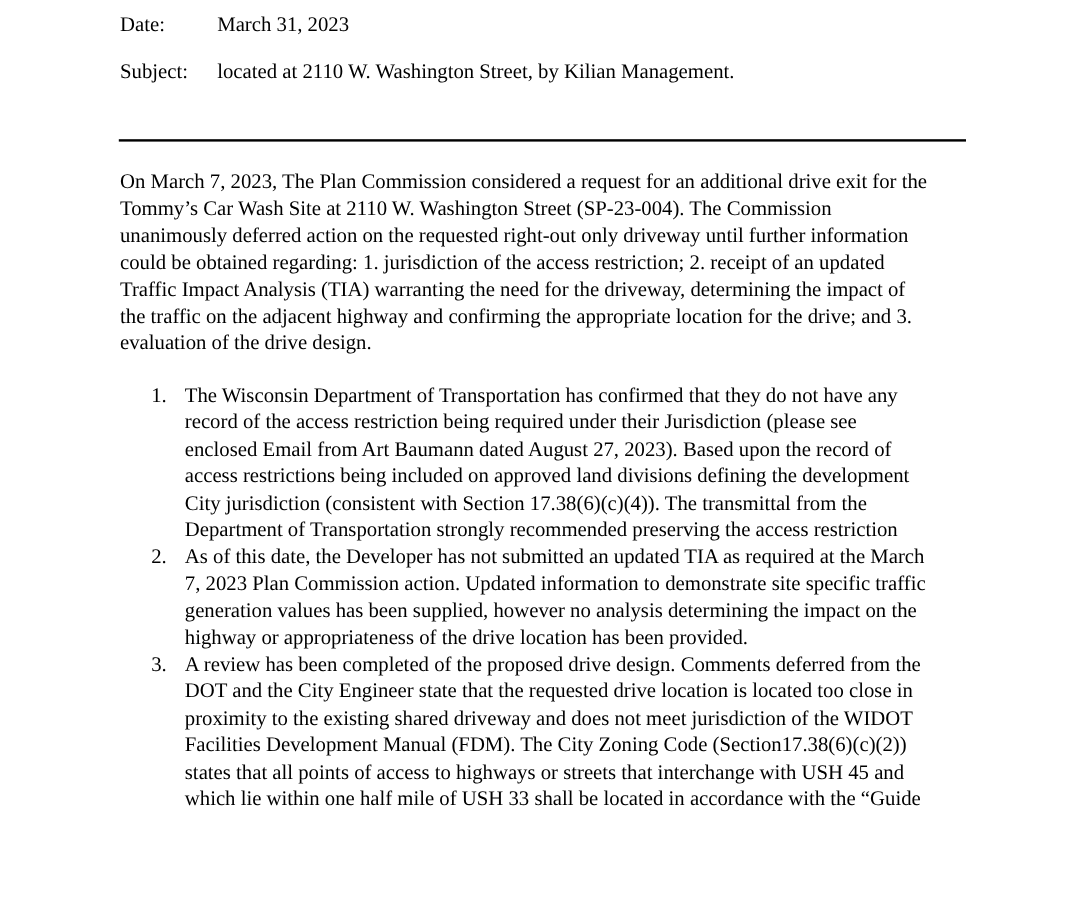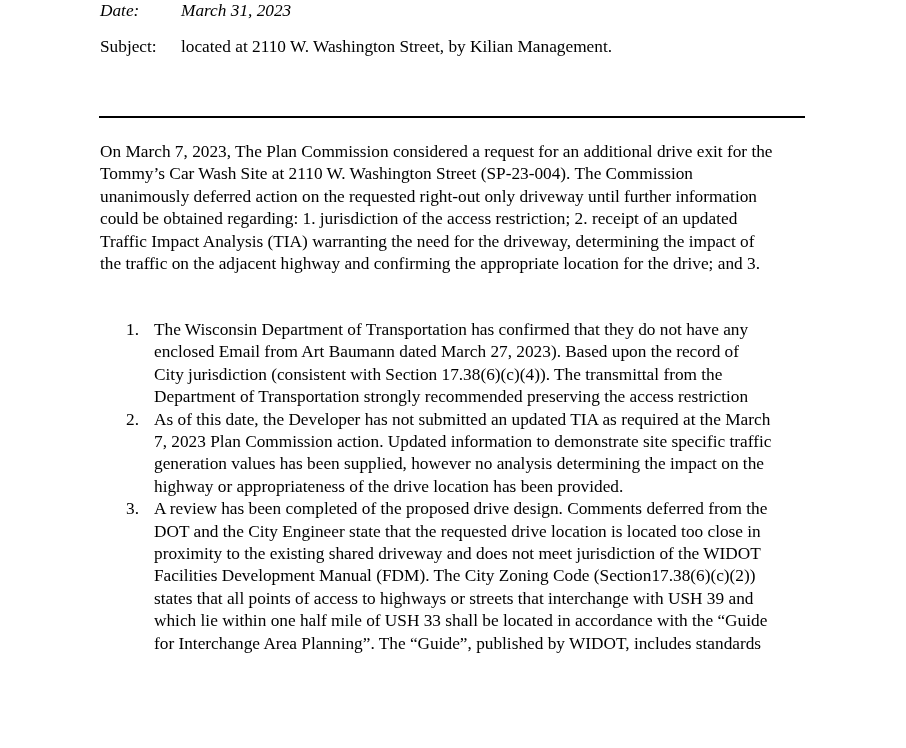"Date:" div.hdr-row { font-style: italic -> none; top: 0 -> 10px }
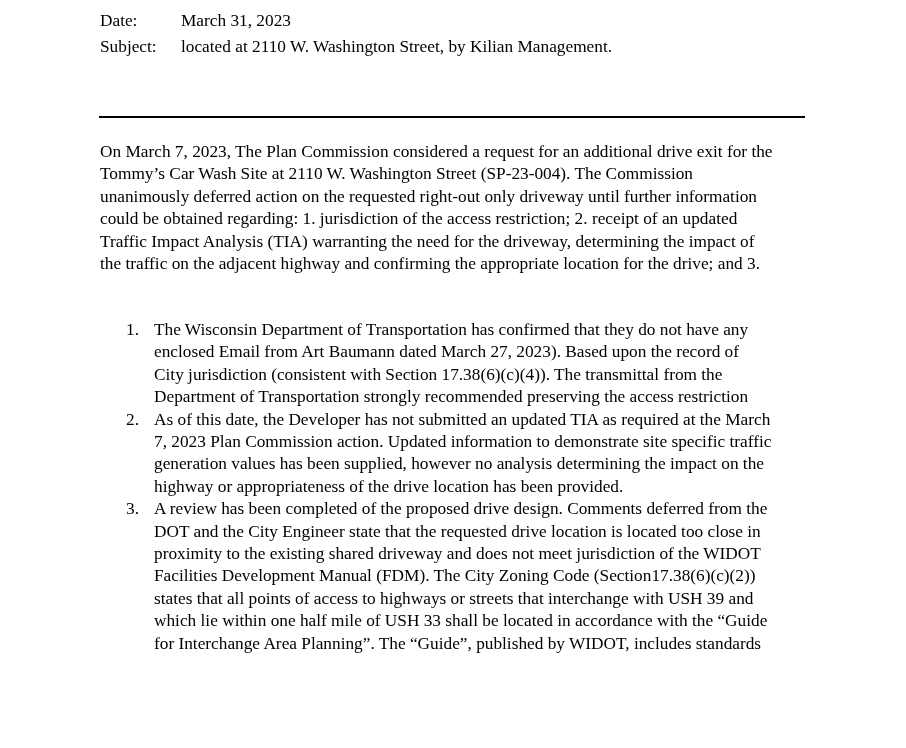"Subject:" div.hdr-row { top: 36px -> 49px }
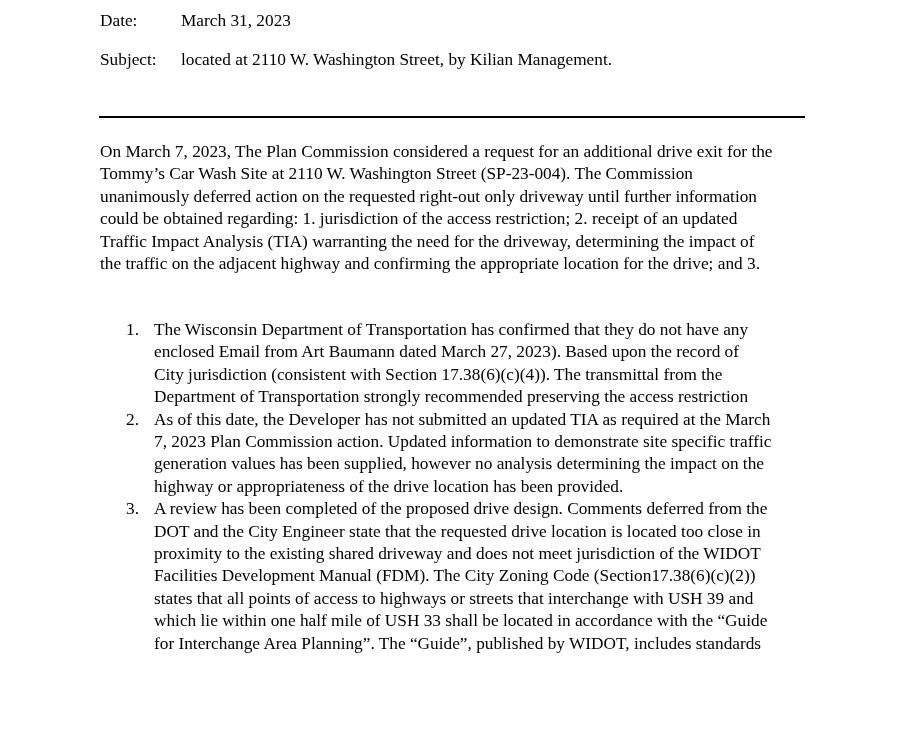"evaluation of the drive design." span.line { html: none -> <span>evaluation of the drive design.</span> }
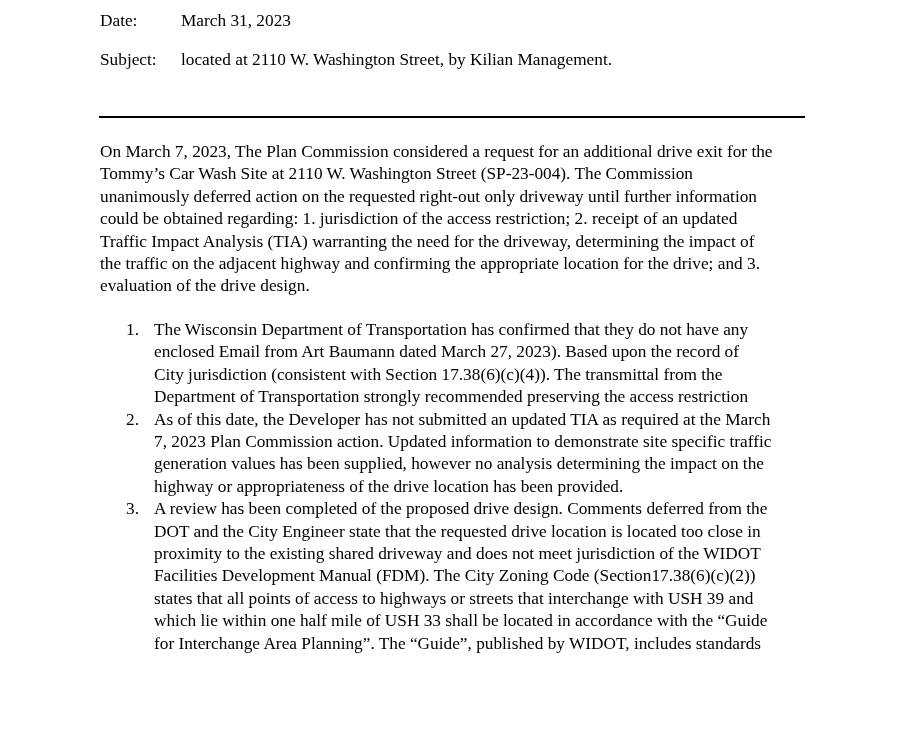"record of the access restriction" span.line { html: none -> <span>record of the access restriction being required under their Jurisdiction (please see</span> }
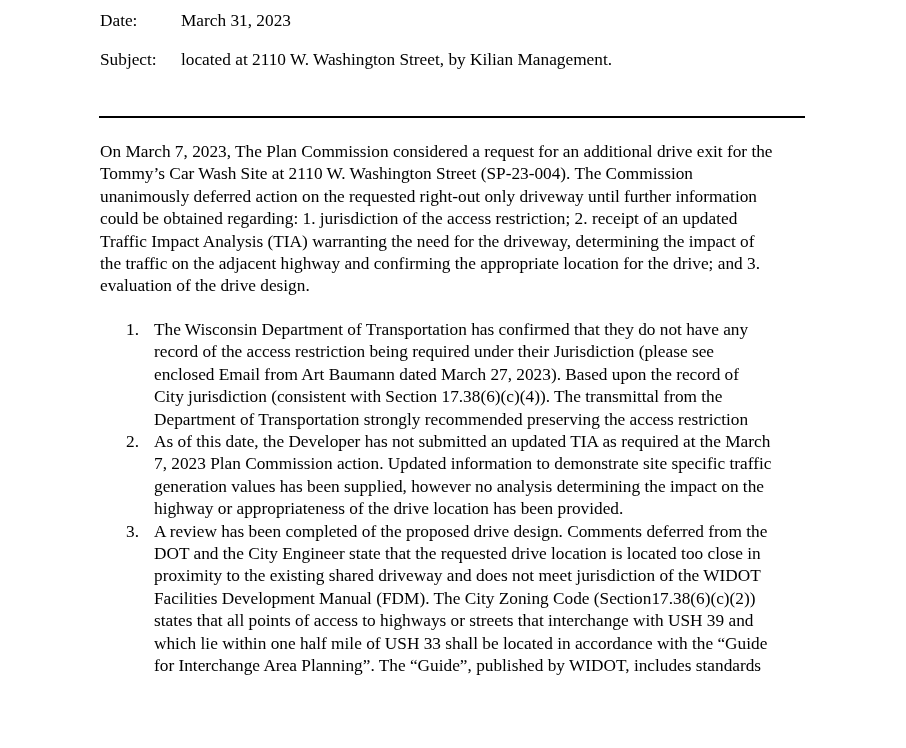"enclosed Email from Art Baumann" span.line { text: March -> August }
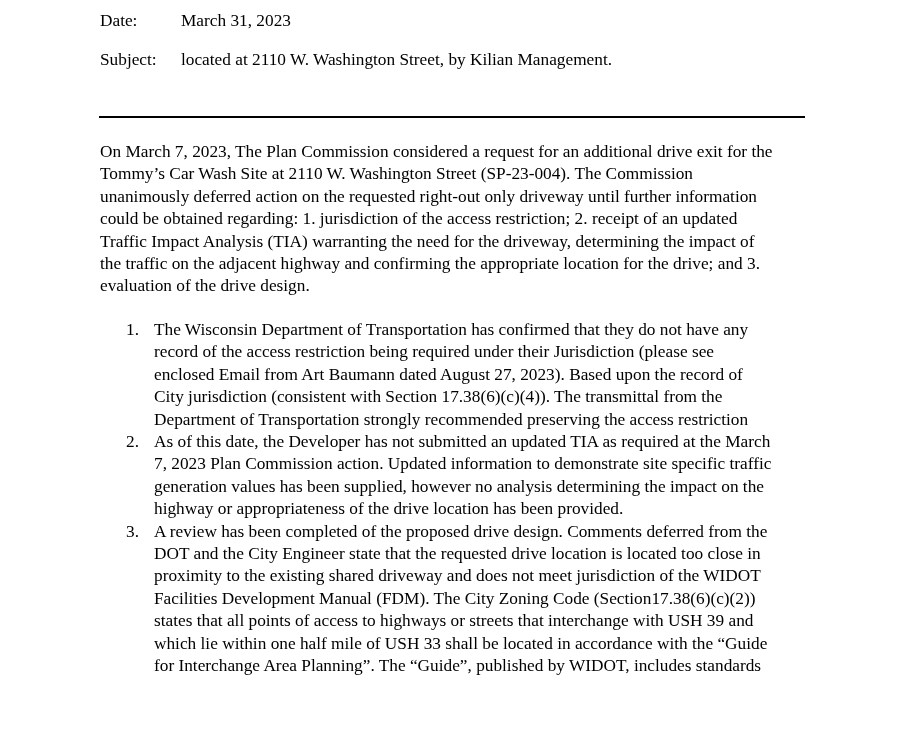"access restrictions being included on" span.line { html: none -> <span>access restrictions being included on approved land divisions defining the development</span> }
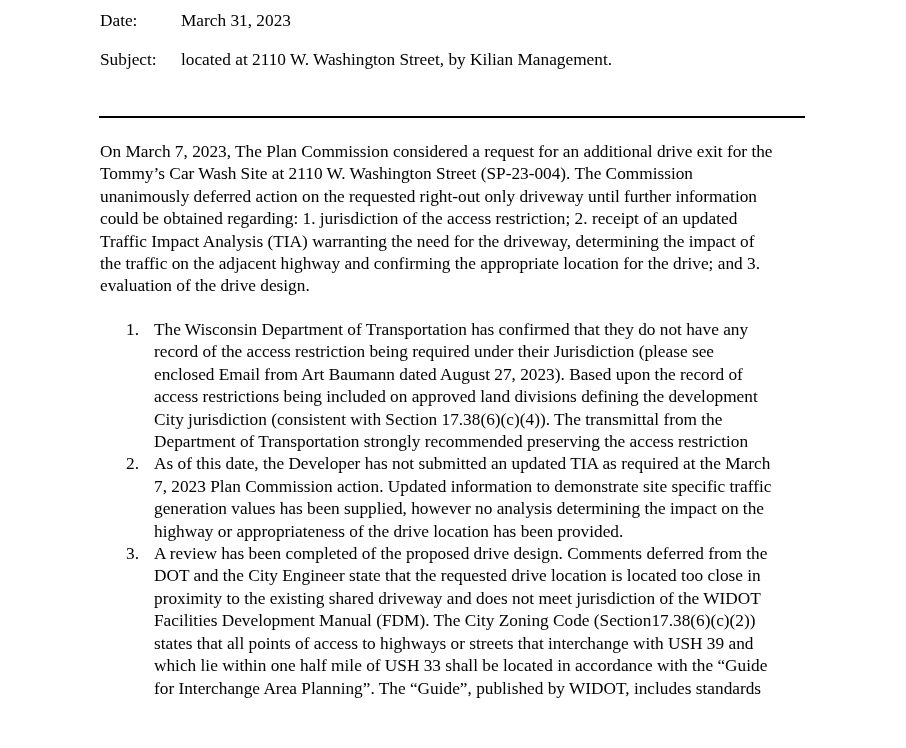"states that all points of" span.line { text: 39 -> 45 }
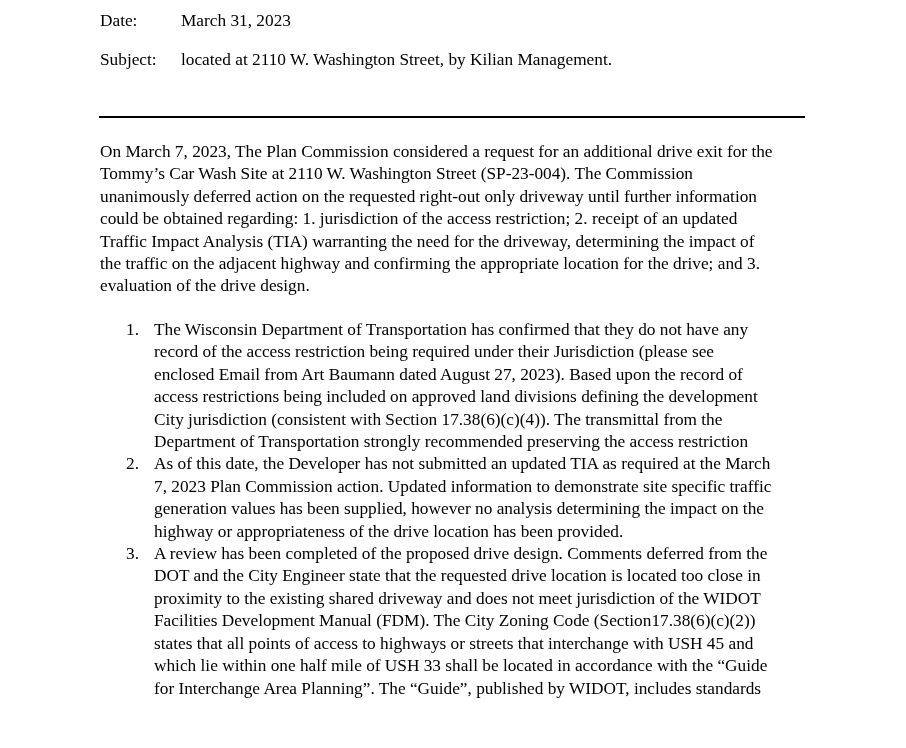"for Interchange Area Planning”. The" span.line { html: <span>for Interchange Area Planning”. The “Guide”, published by WIDOT, includes standards</span> -> none }
